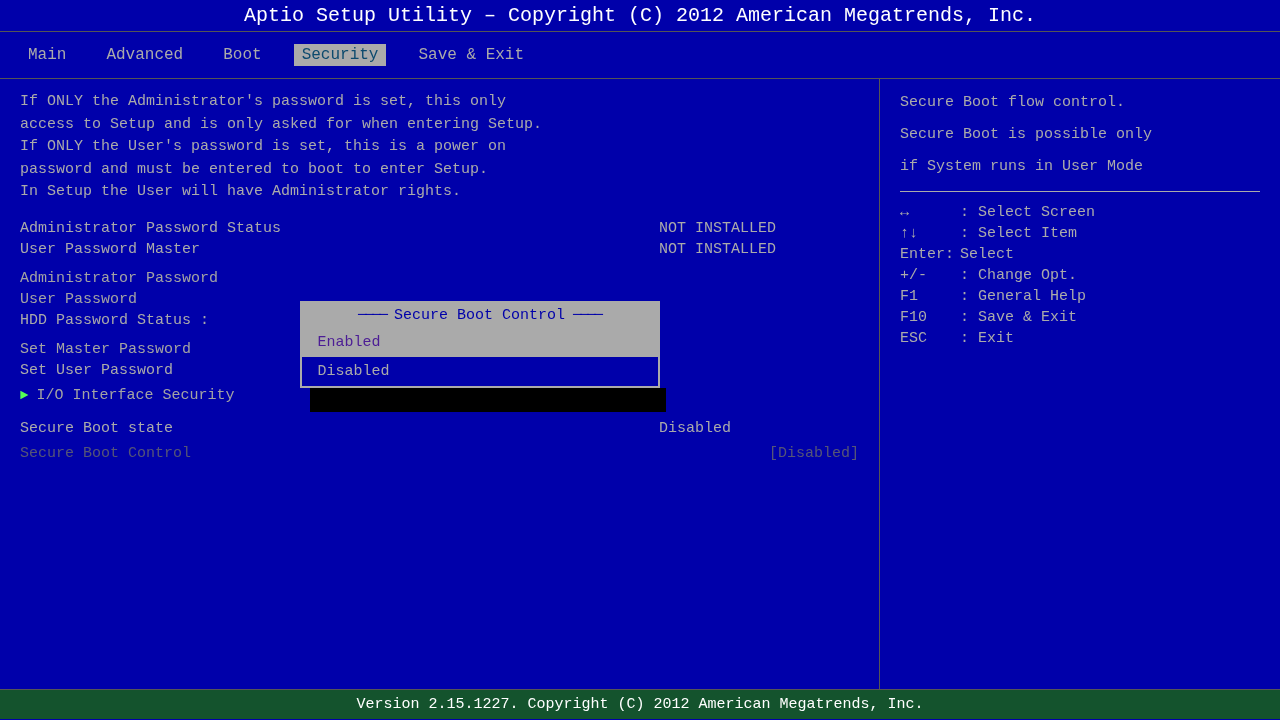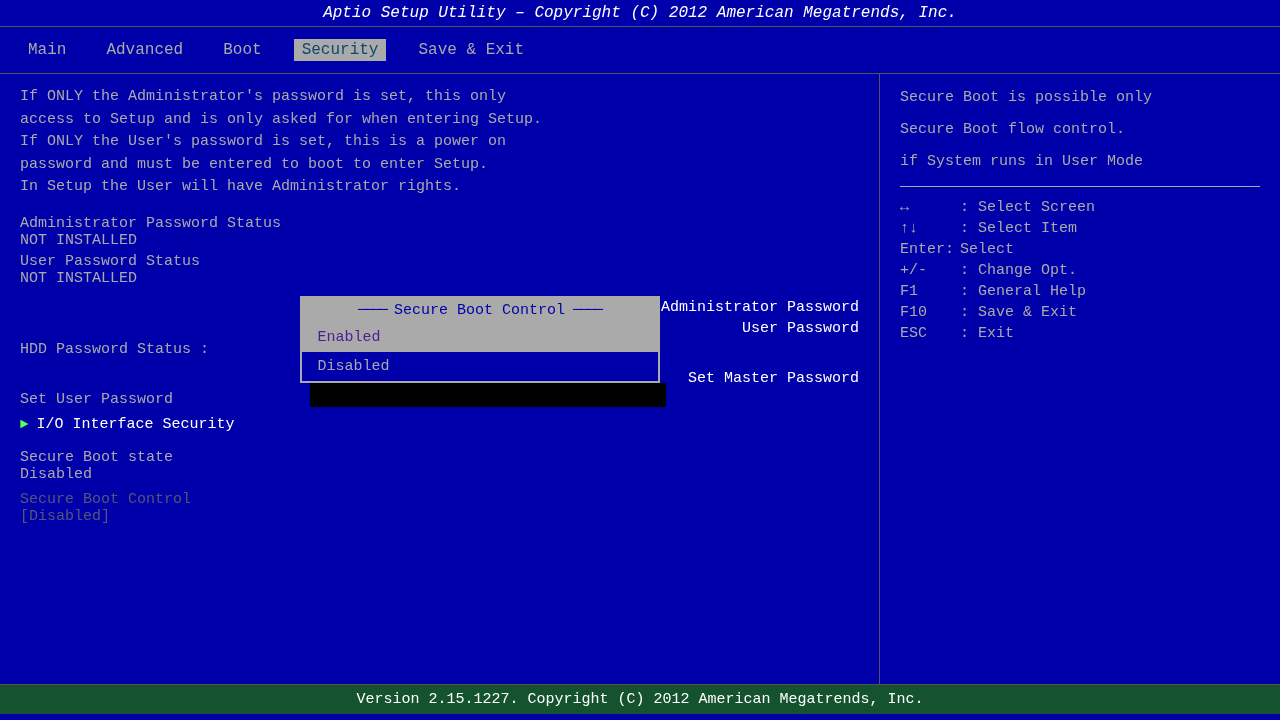"Aptio Setup Utility – Copyright" #title-bar { font-size: 16px -> 20px; font-style: italic -> none }
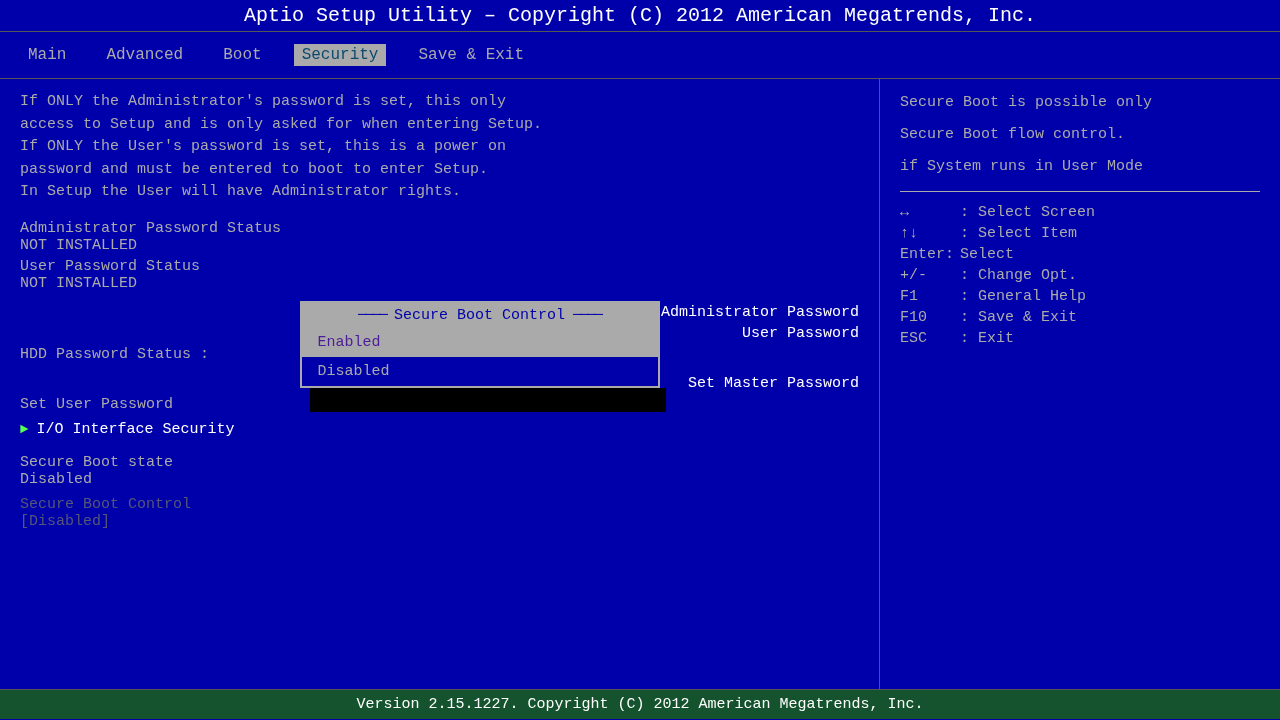"Secure Boot is possible only" div.help-text { order: before "Secure Boot flow control." -> after "Secure Boot flow control." }
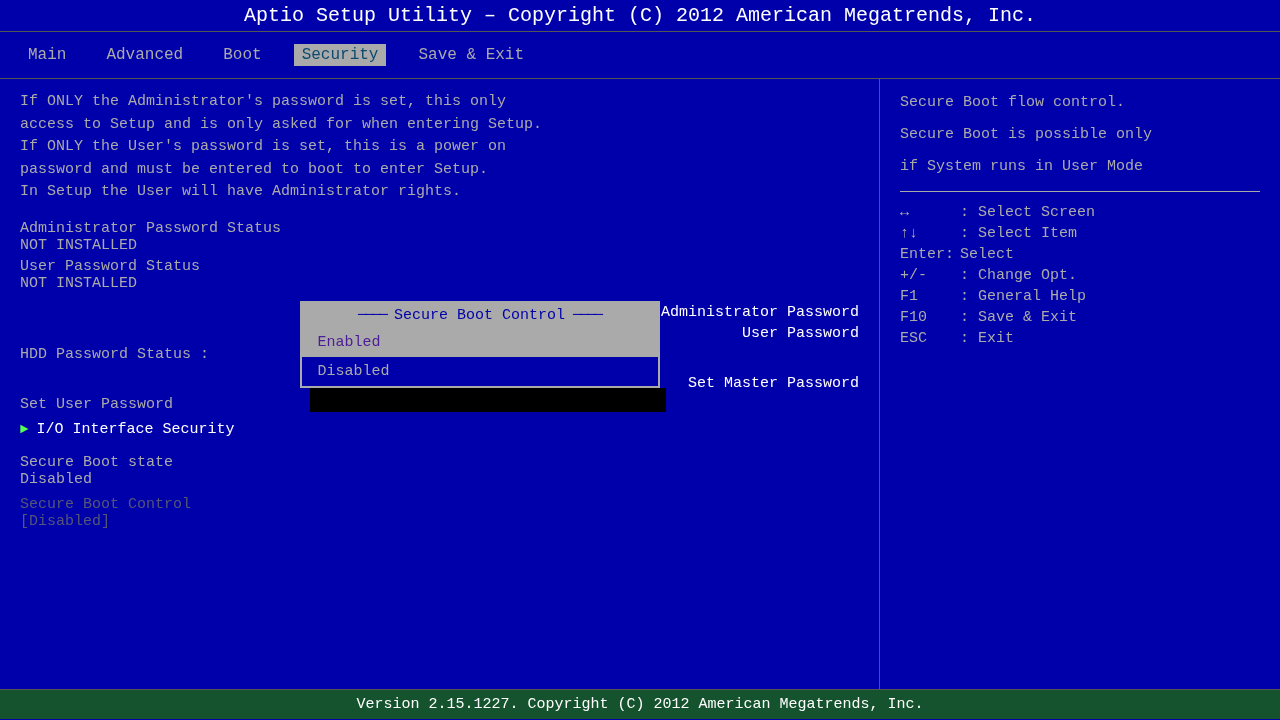"Administrator Password Status" .field-row { flex-direction: column -> none }
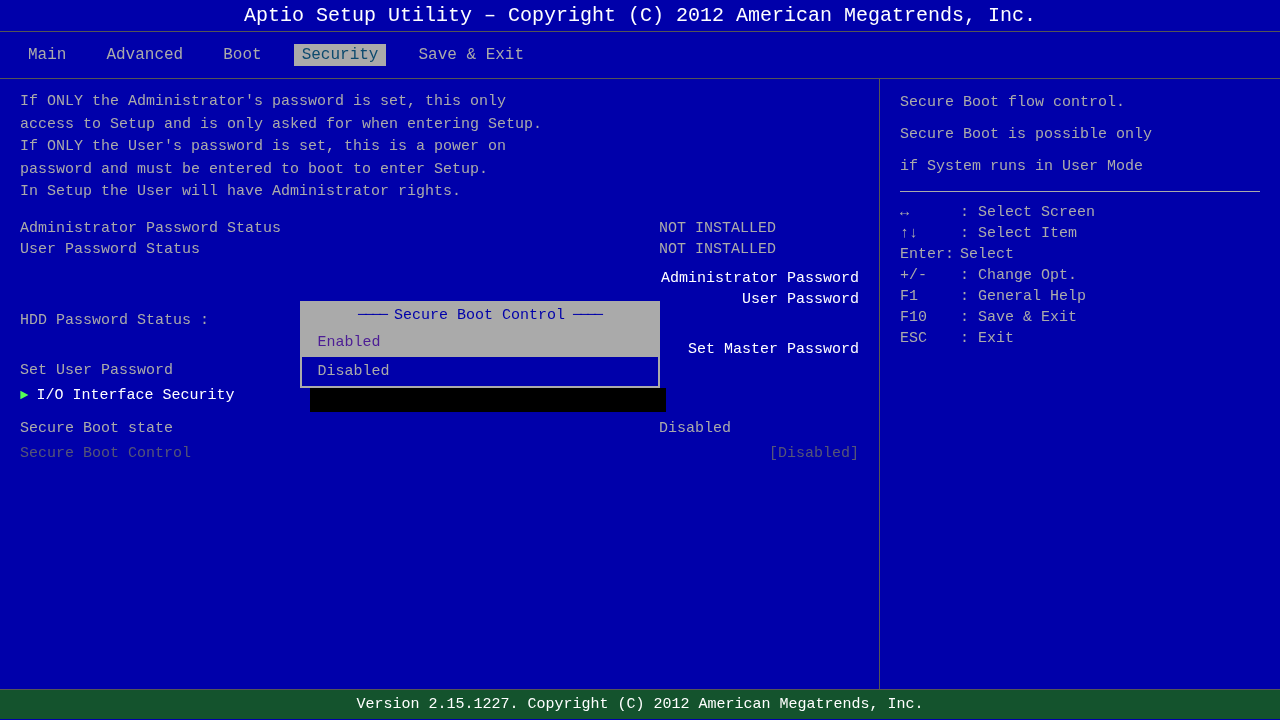"User Password Status" span.field-label { text: Status -> Master }
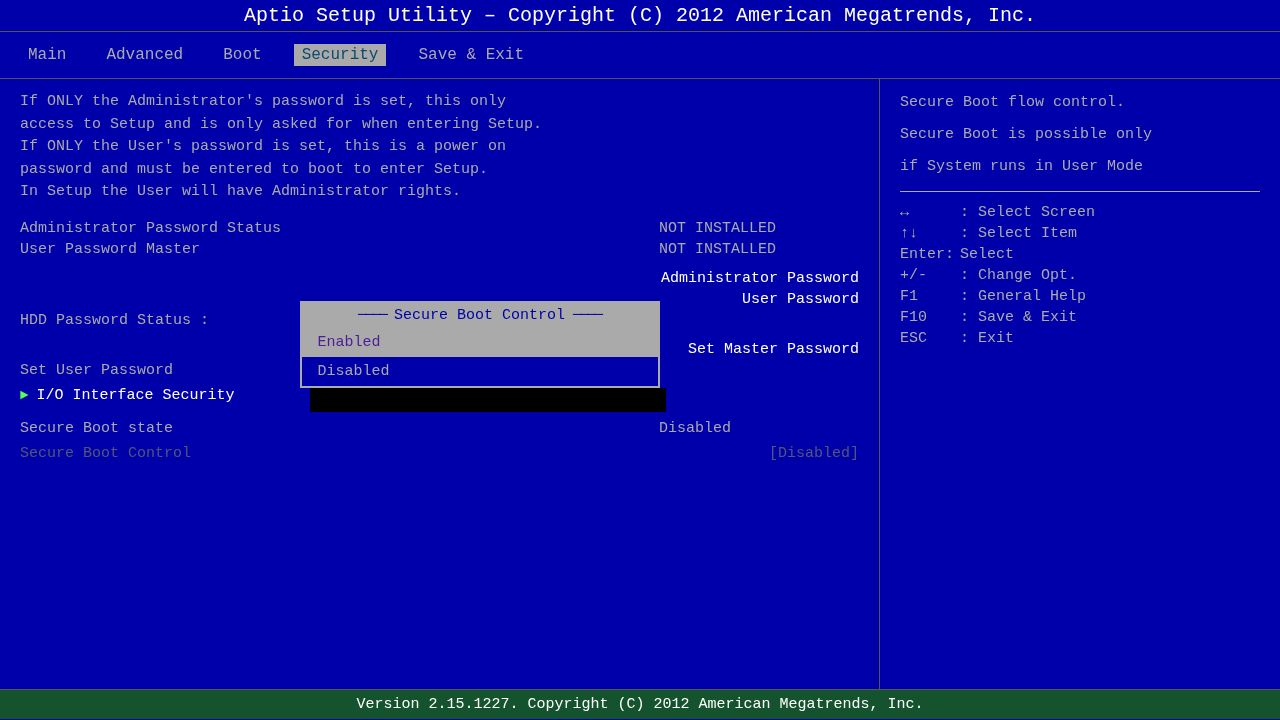"Administrator Password" .link-item { color: #ffffff -> #a3a3a3; text-align: right -> none }
